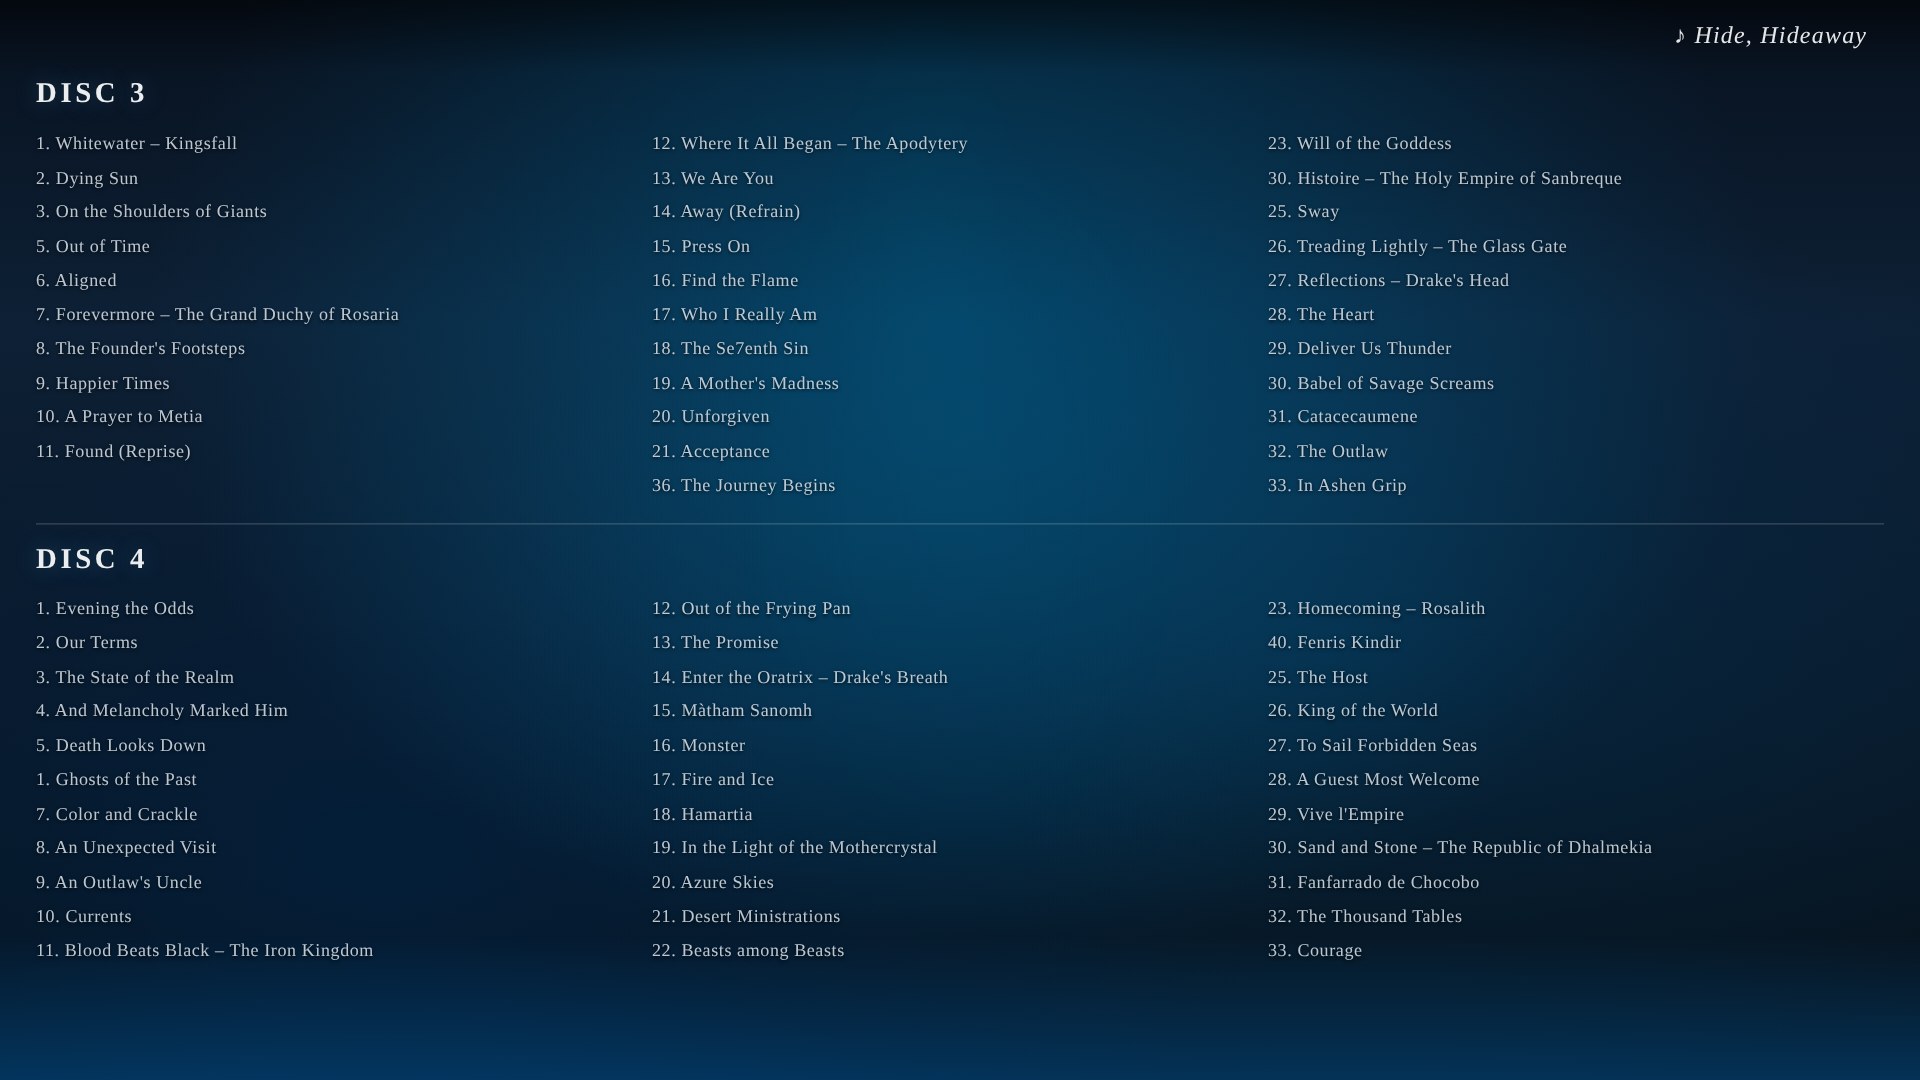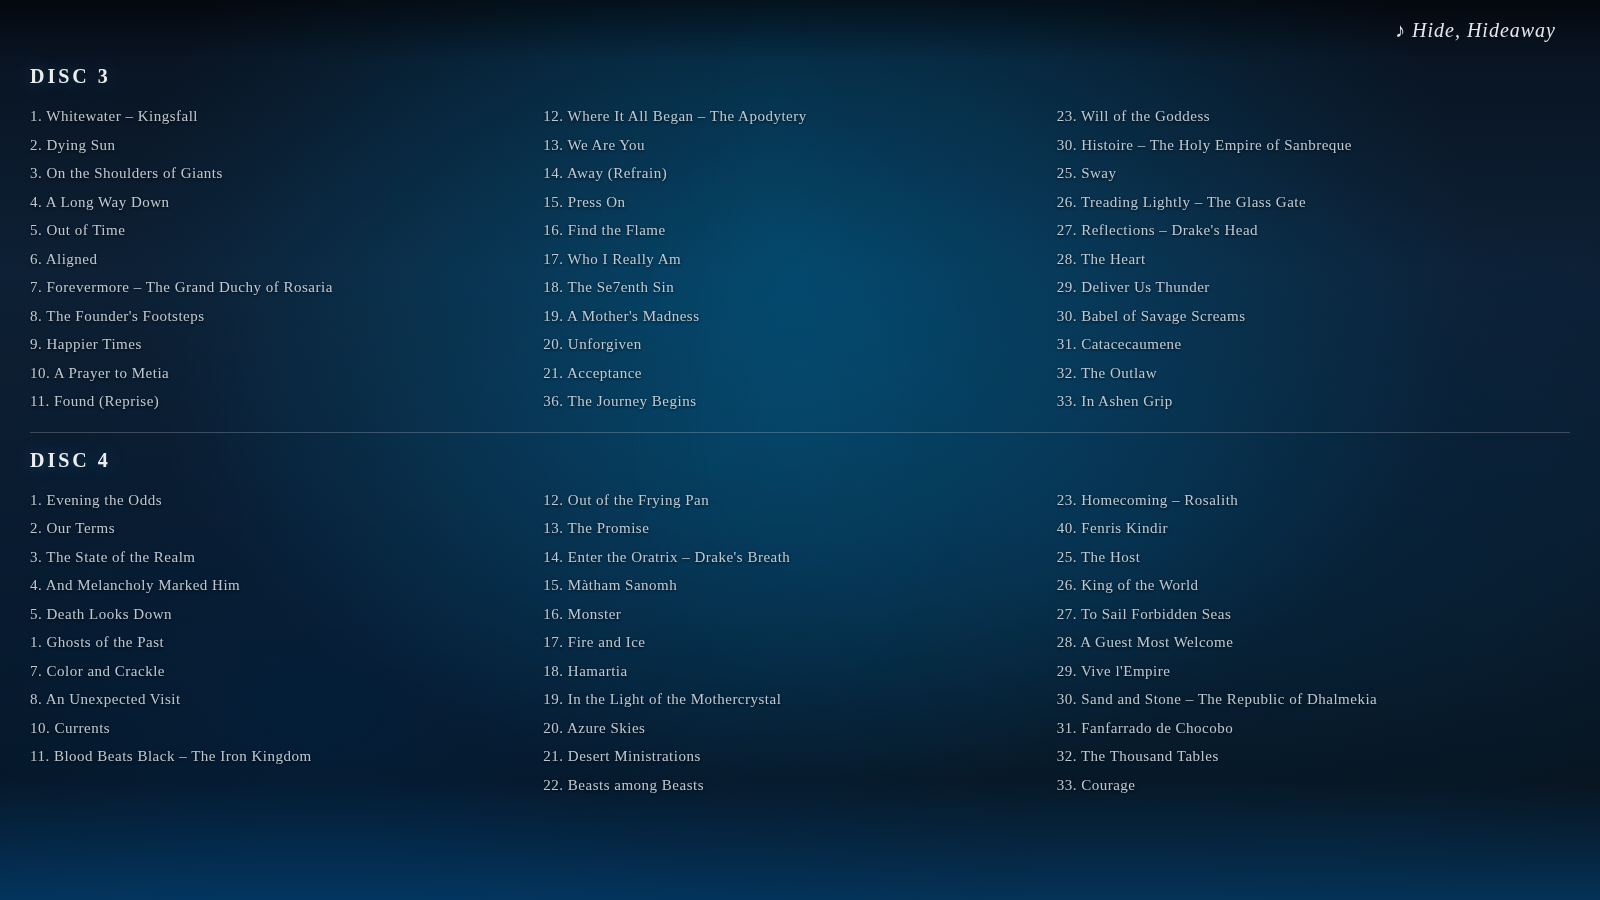"DISC 3" .disc-title { font-size: 20px -> 24px }
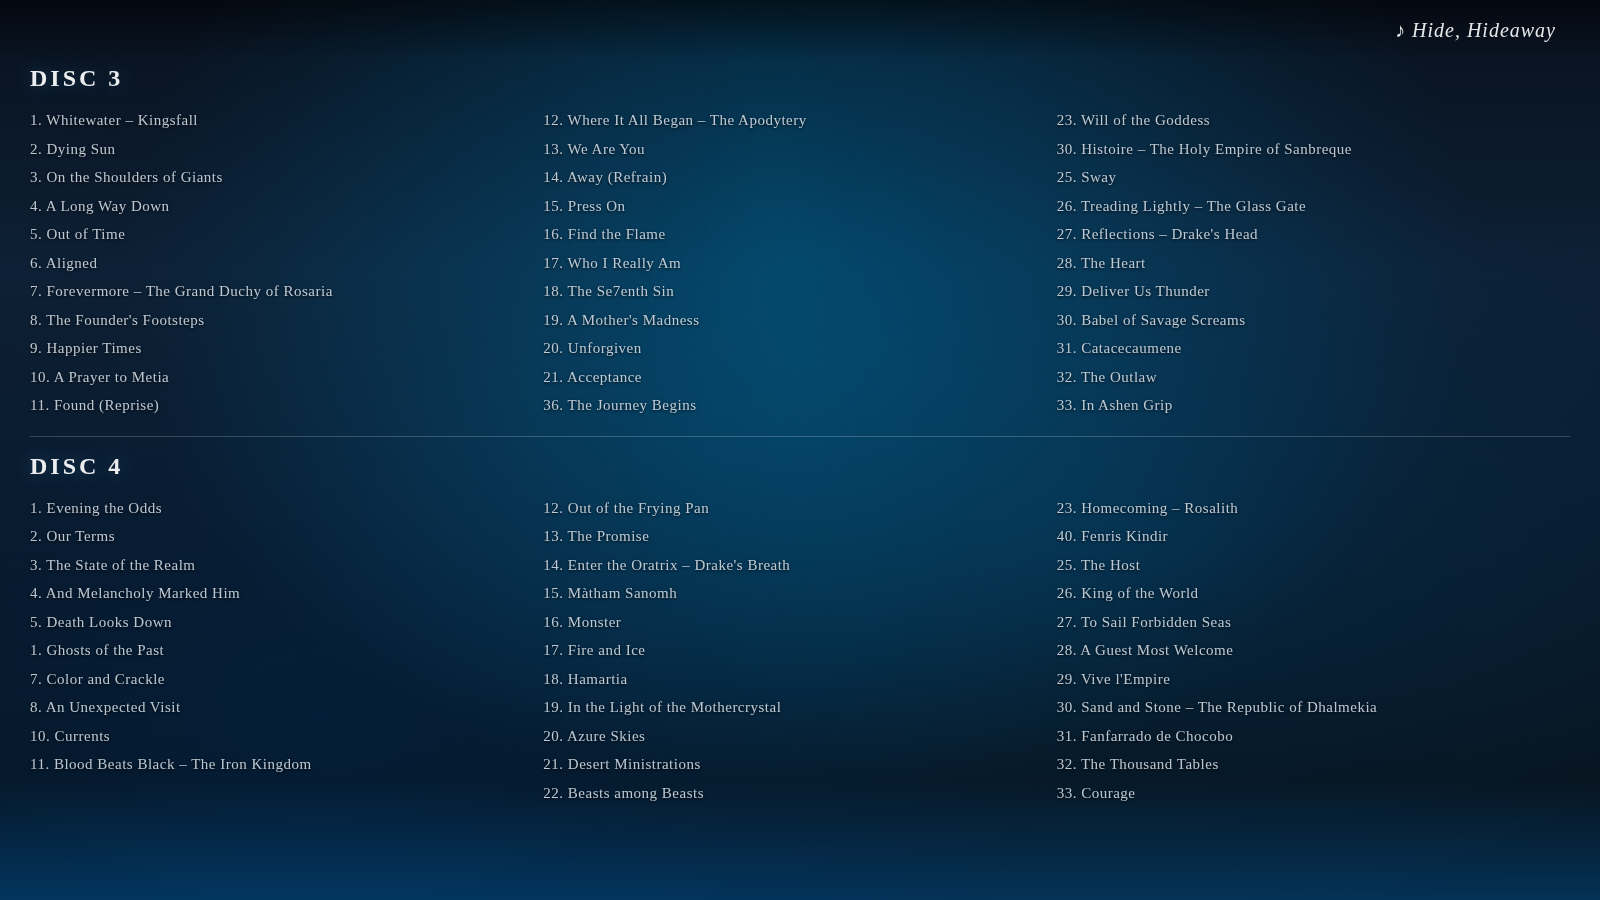"4. A Long Way Down" div.track { html: <div>4. A Long Way Down</div> -> none }
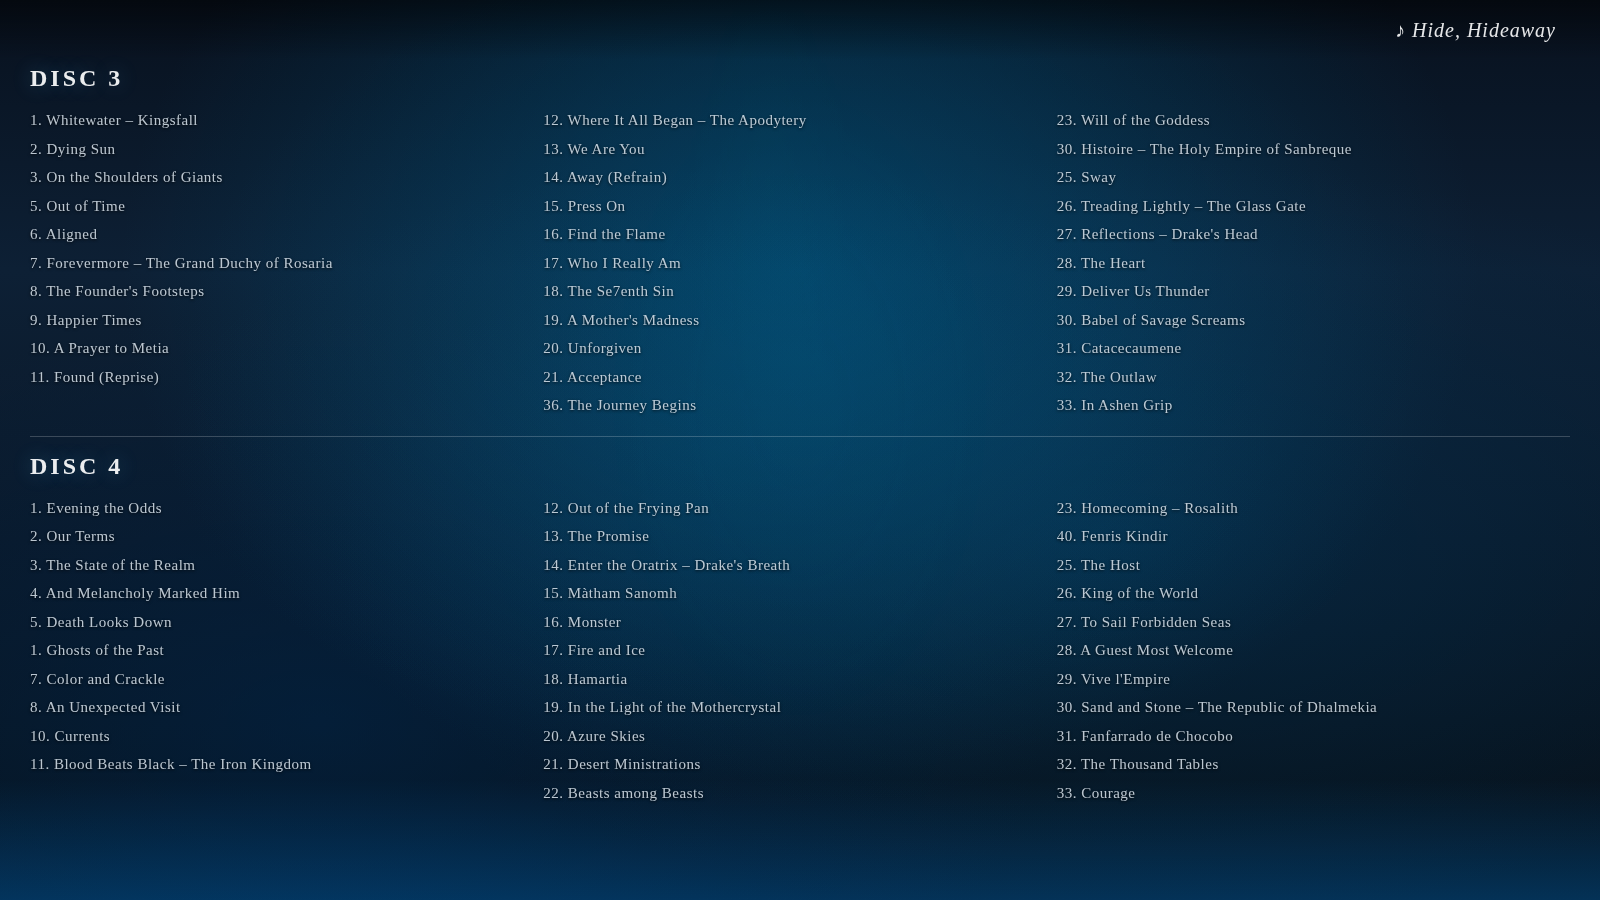"9. An Outlaw's Uncle" div.track { html: none -> <div>9. An Outlaw's Uncle</div> }
